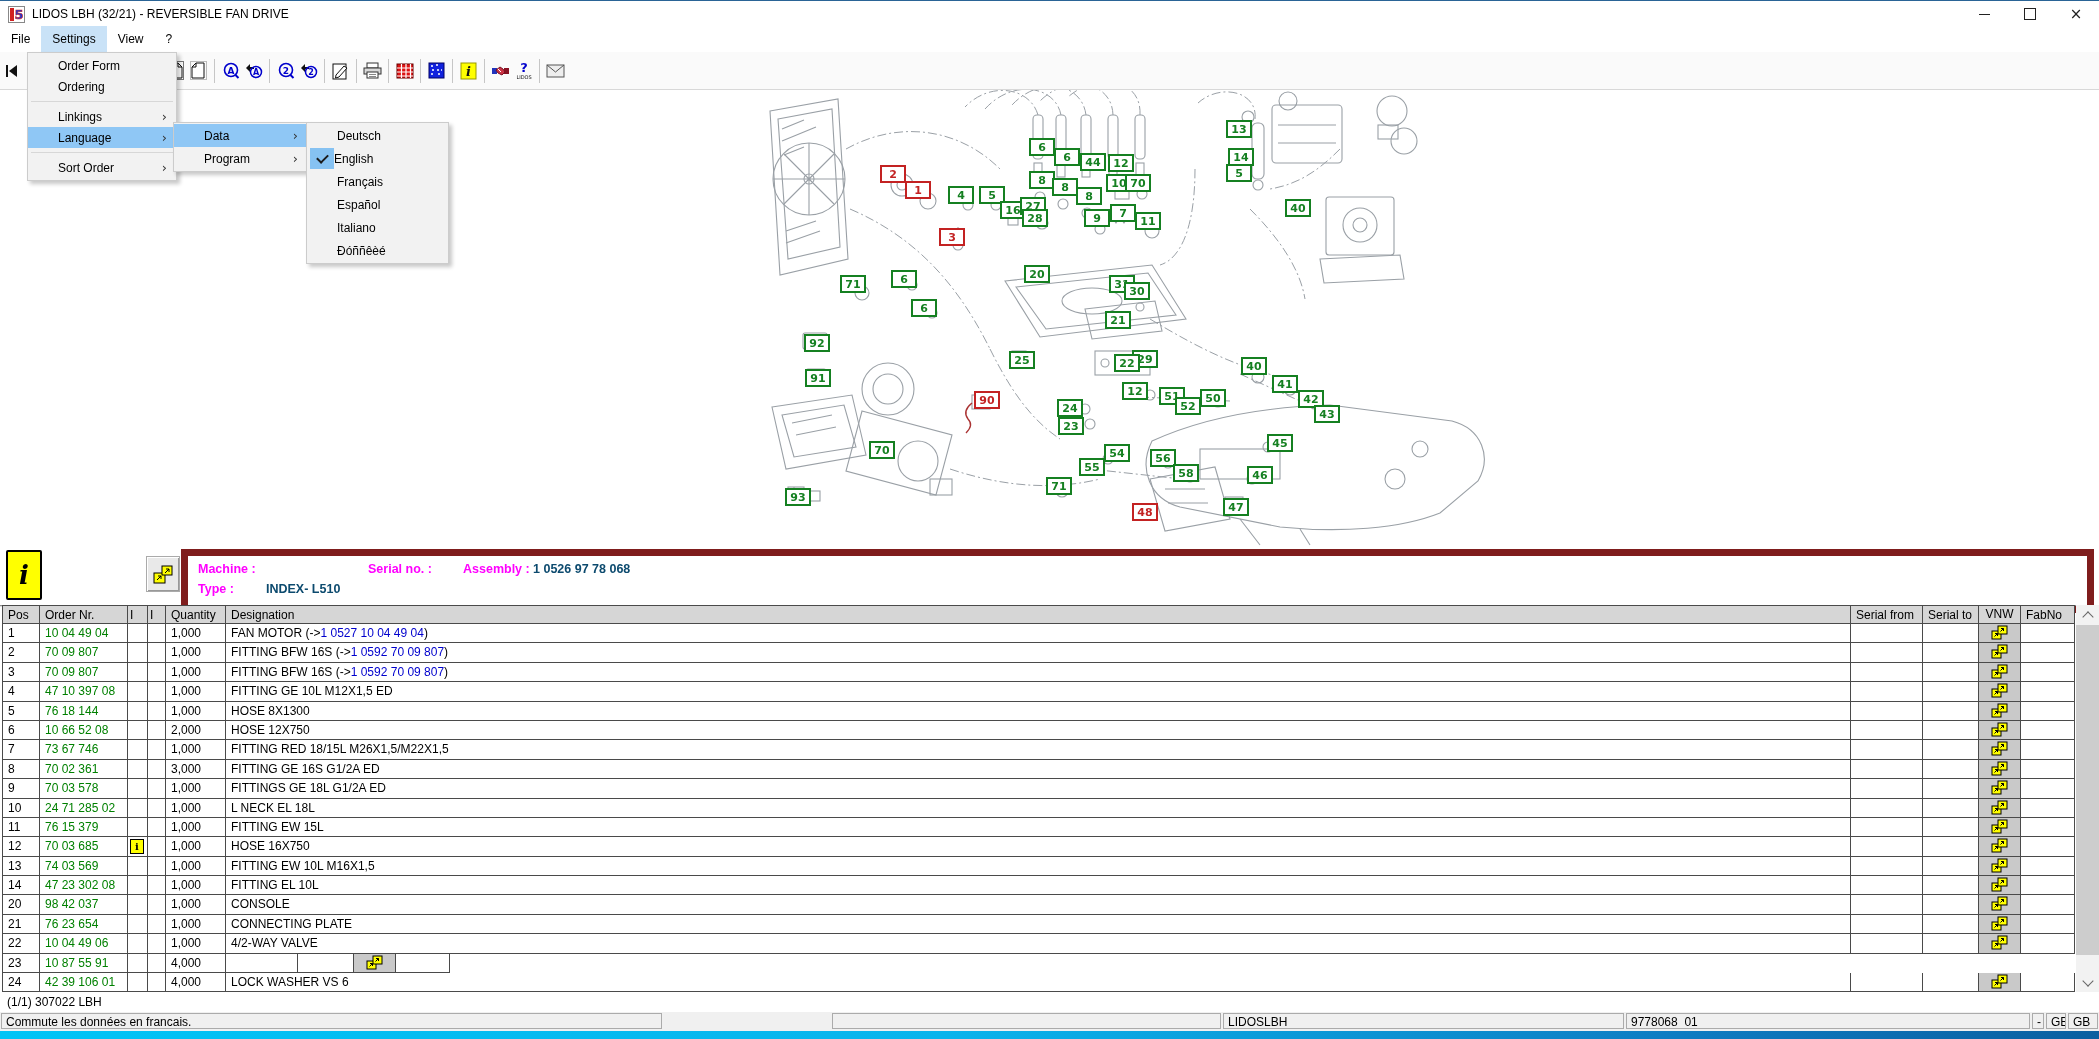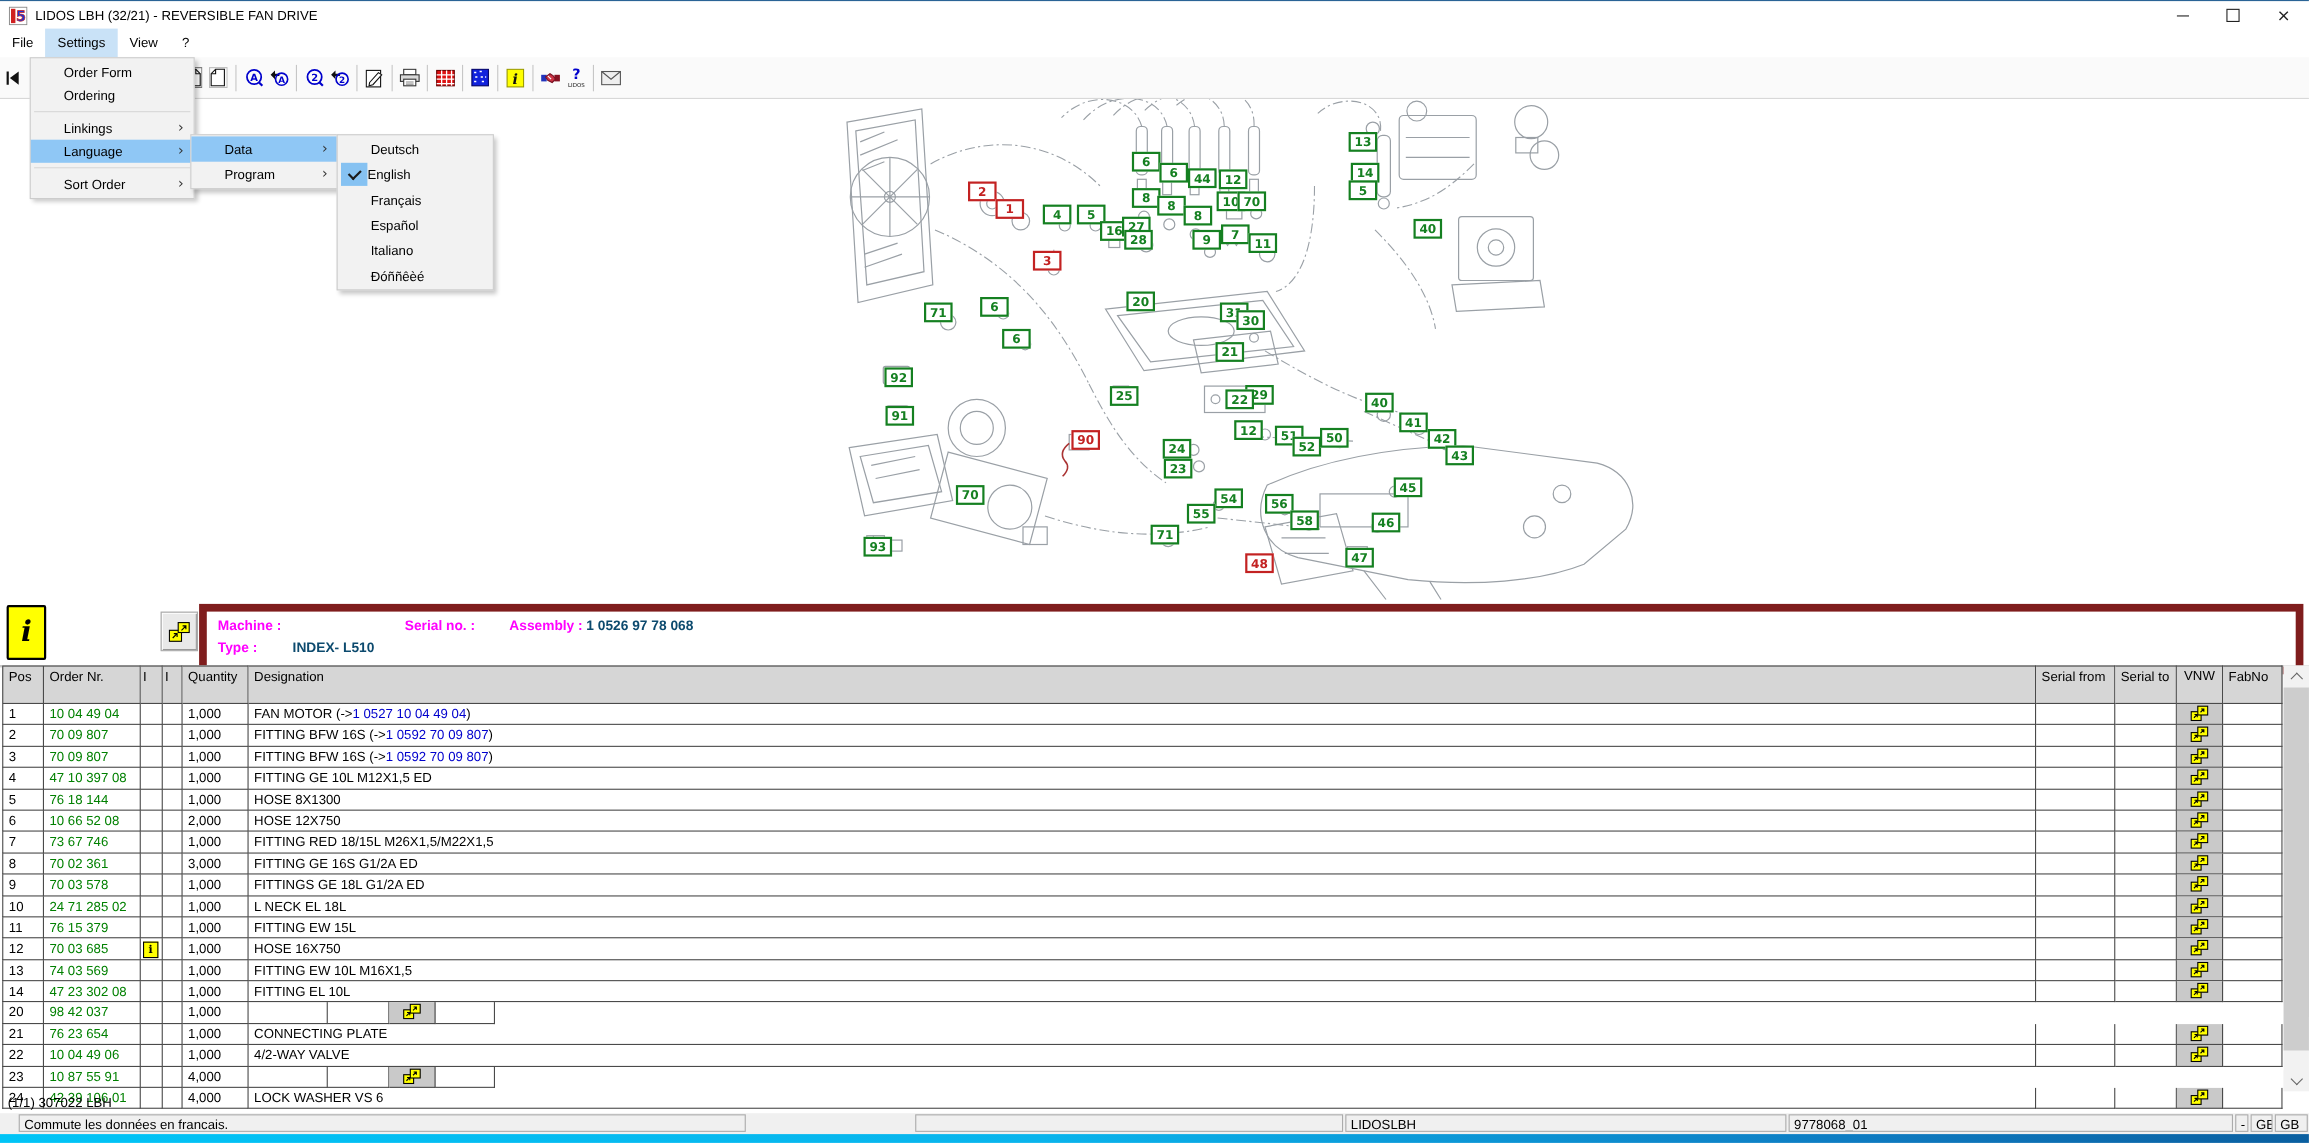"Pos" .thead { height: 35px -> 19px }
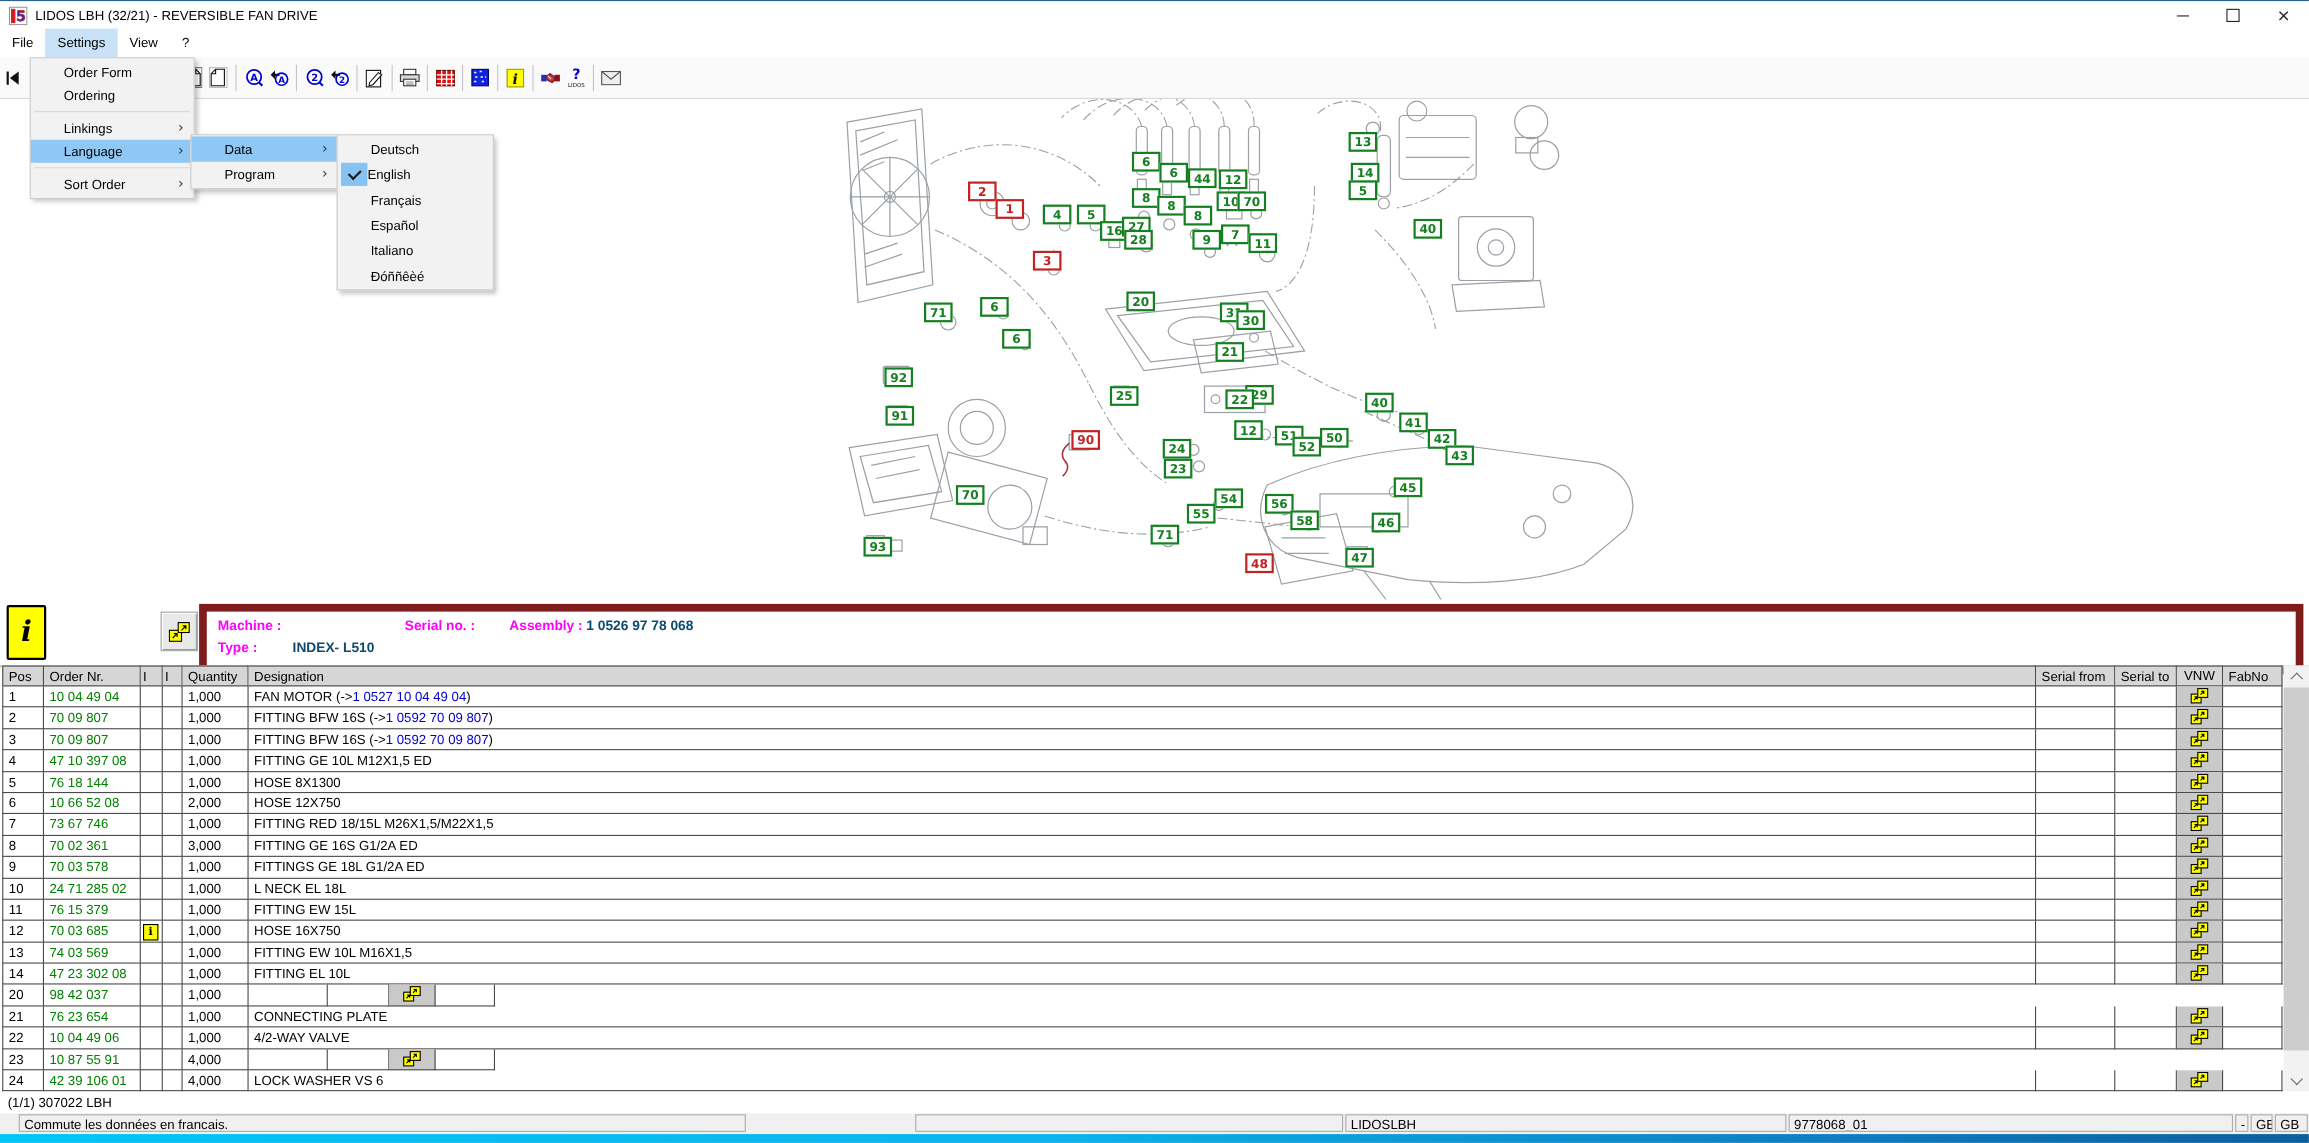"CONSOLE" div.td { html: none -> <div><span>CONSOLE</span></div> }
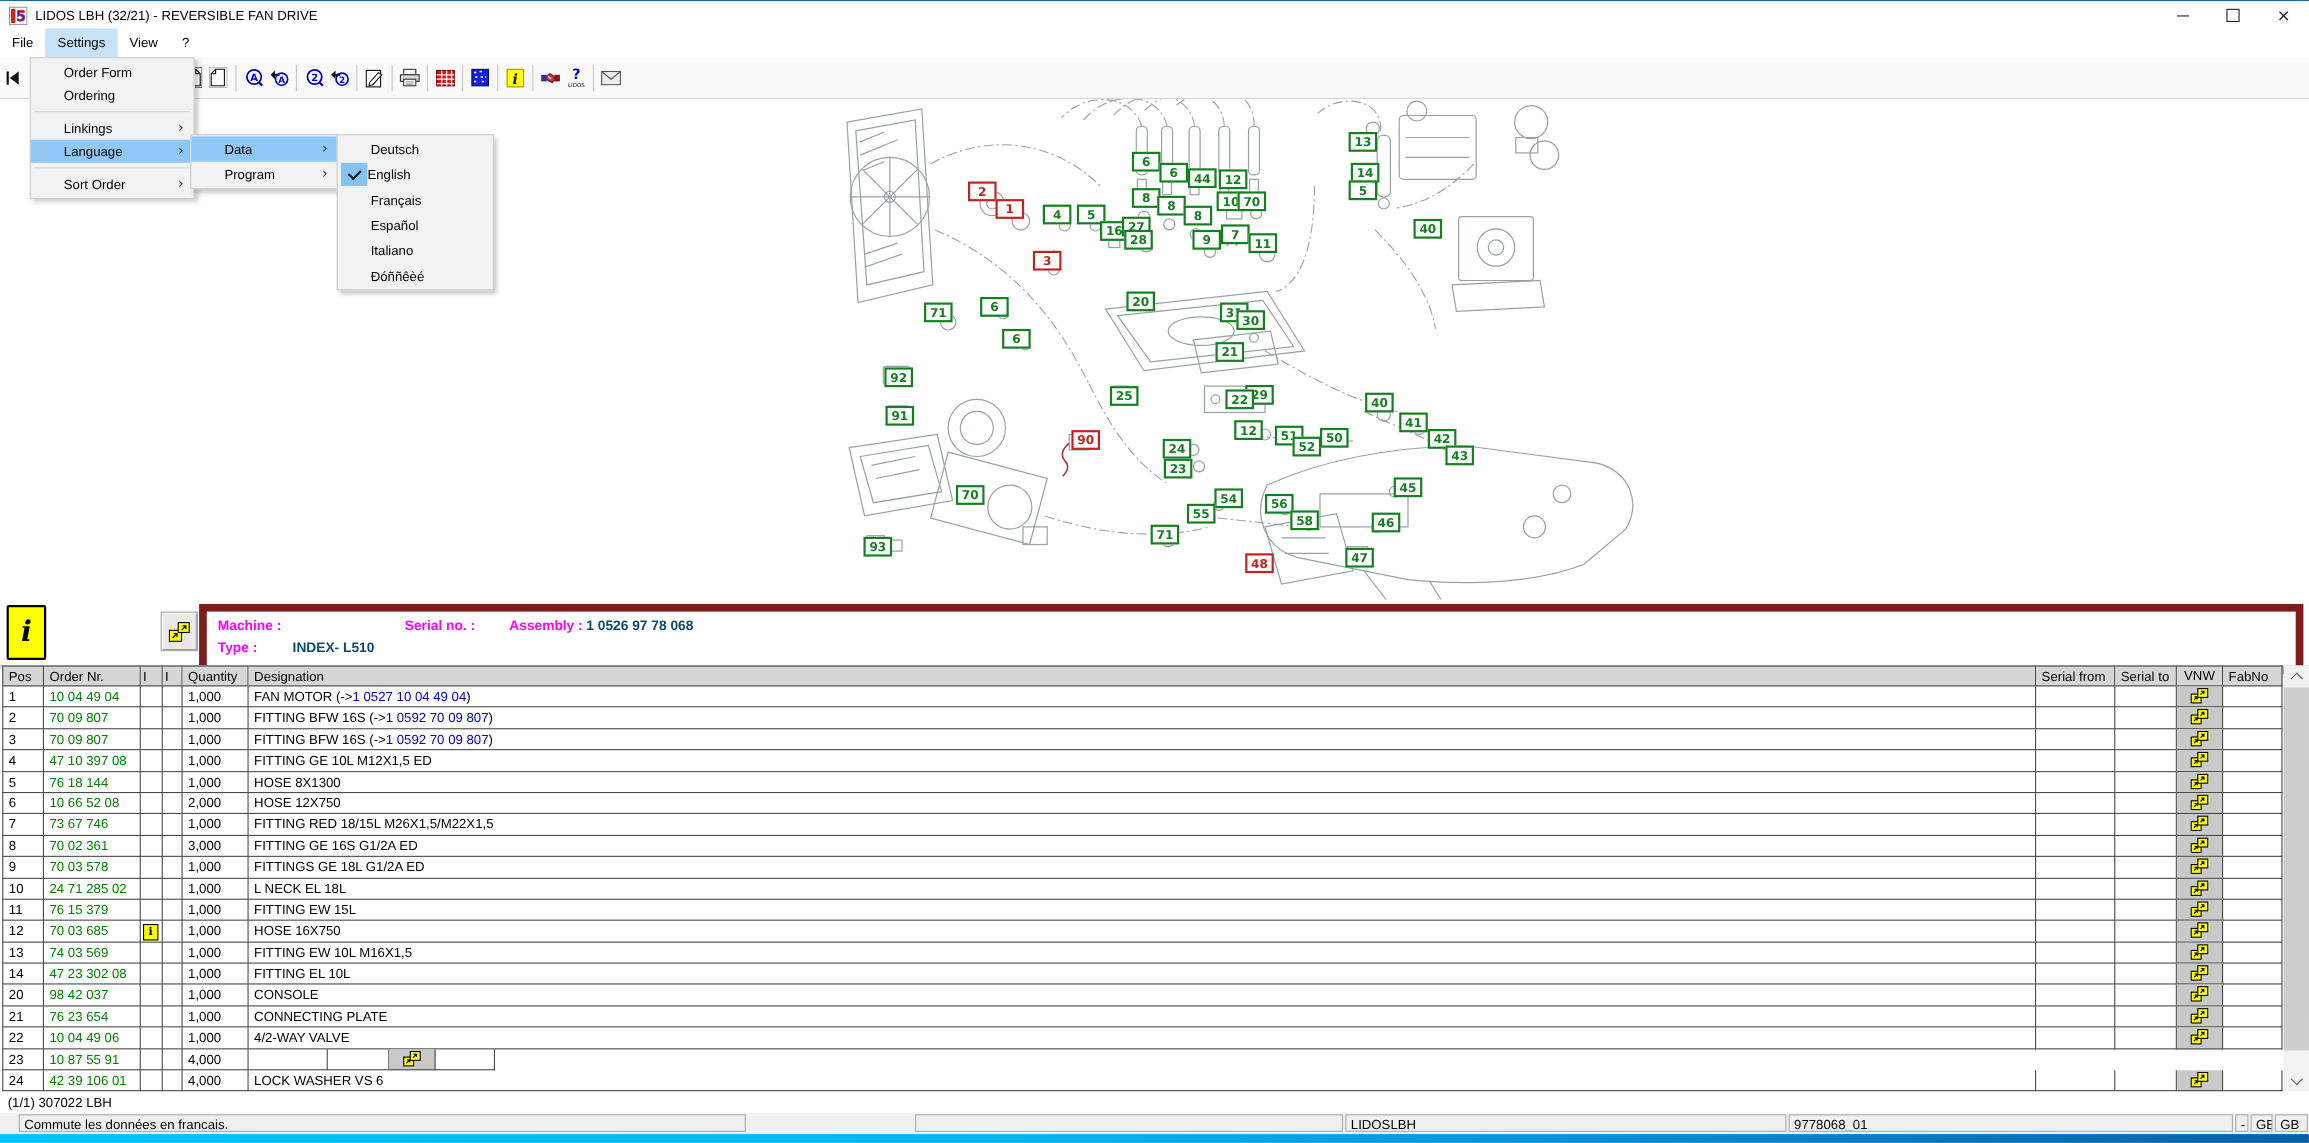"Commute les données en francais." div.seg { left: 17px -> 1px }
